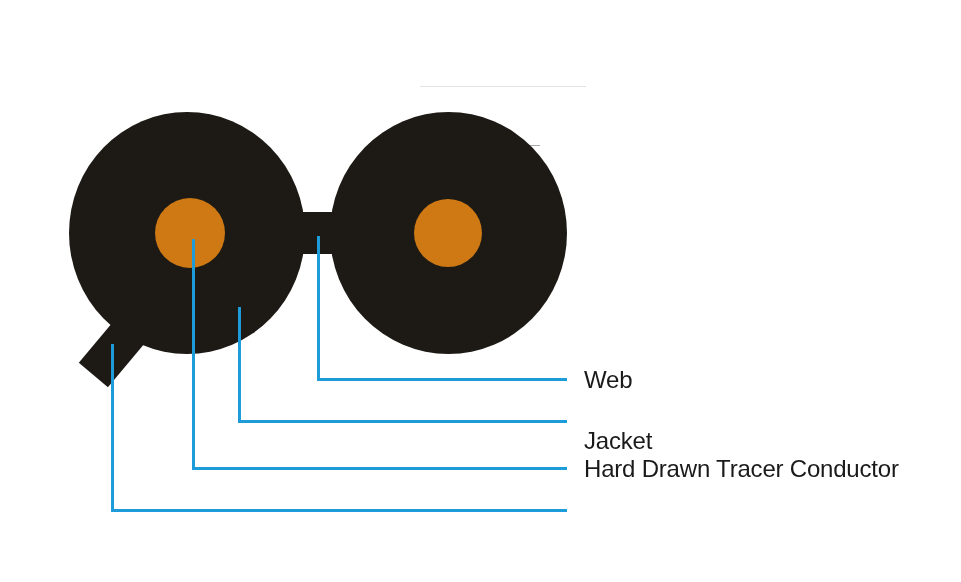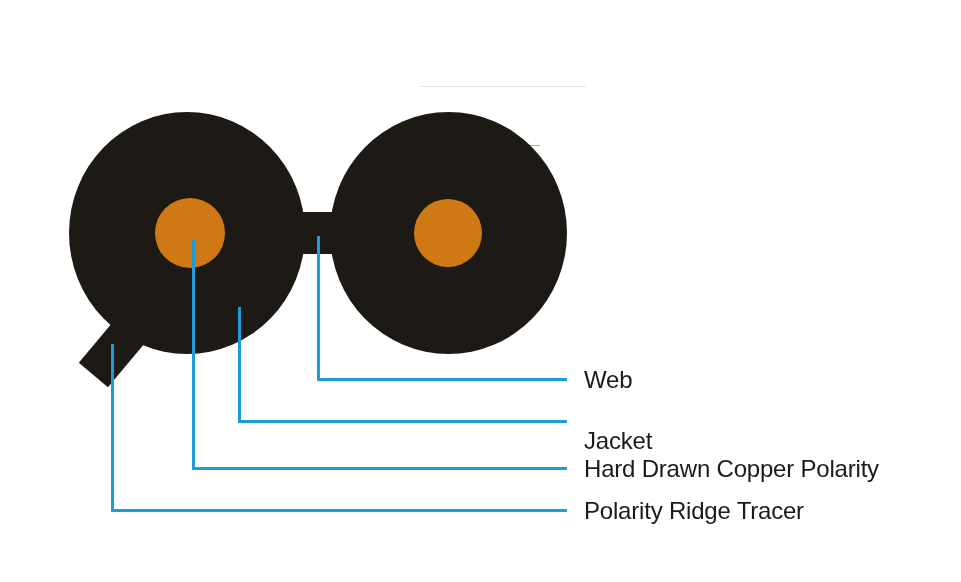"Hard Drawn Copper Polarity" div.callout-label { text: Copper Polarity -> Tracer Conductor }
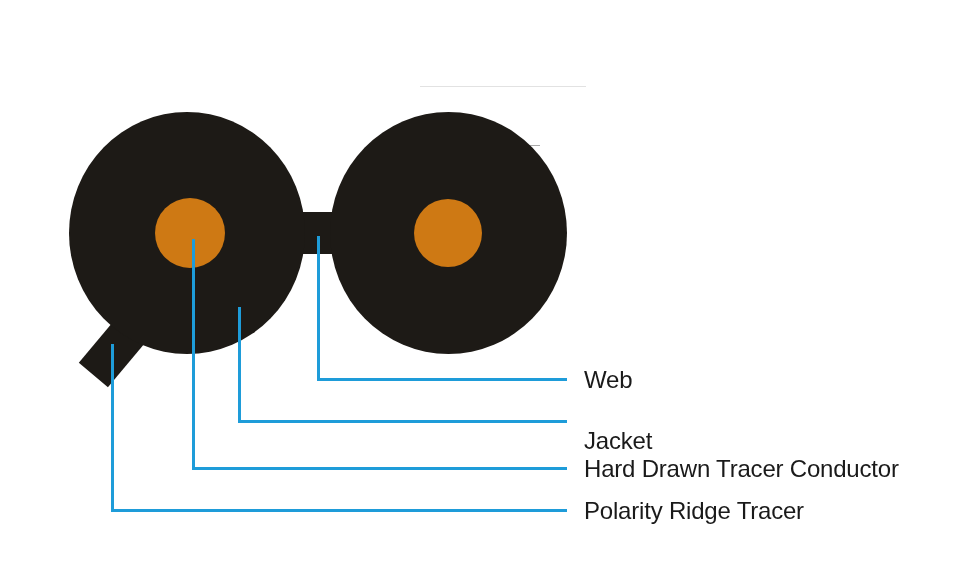"Polarity Ridge Tracer" div.callout-label { html: <div>Polarity Ridge Tracer</div> -> none }
